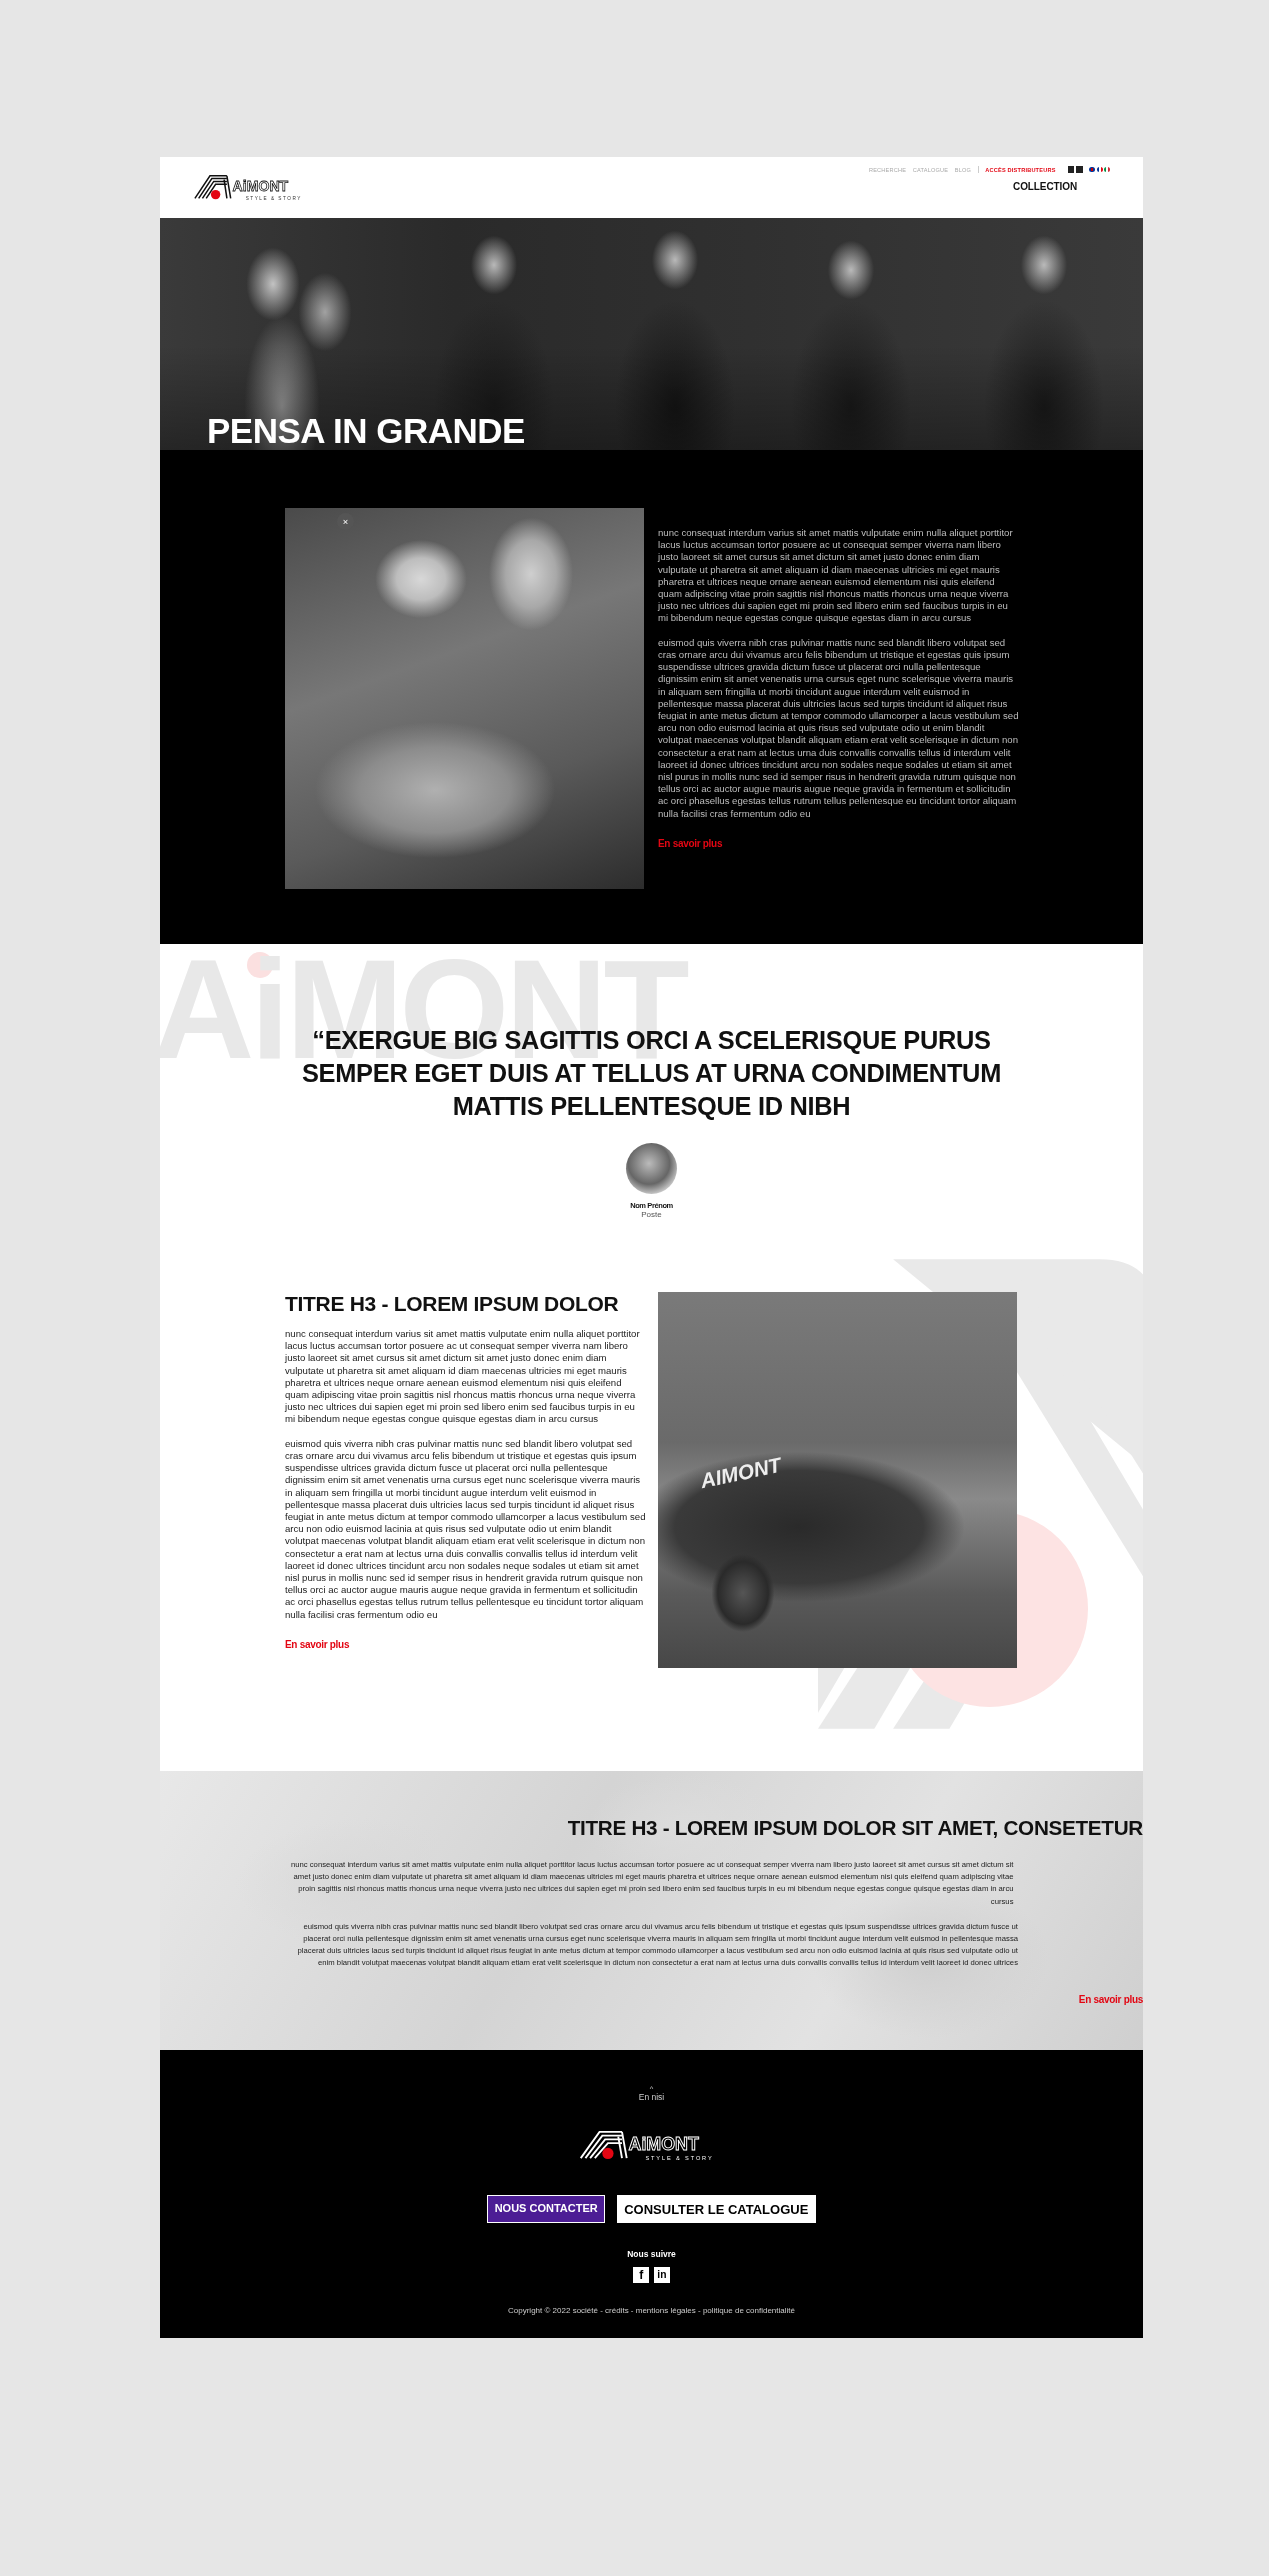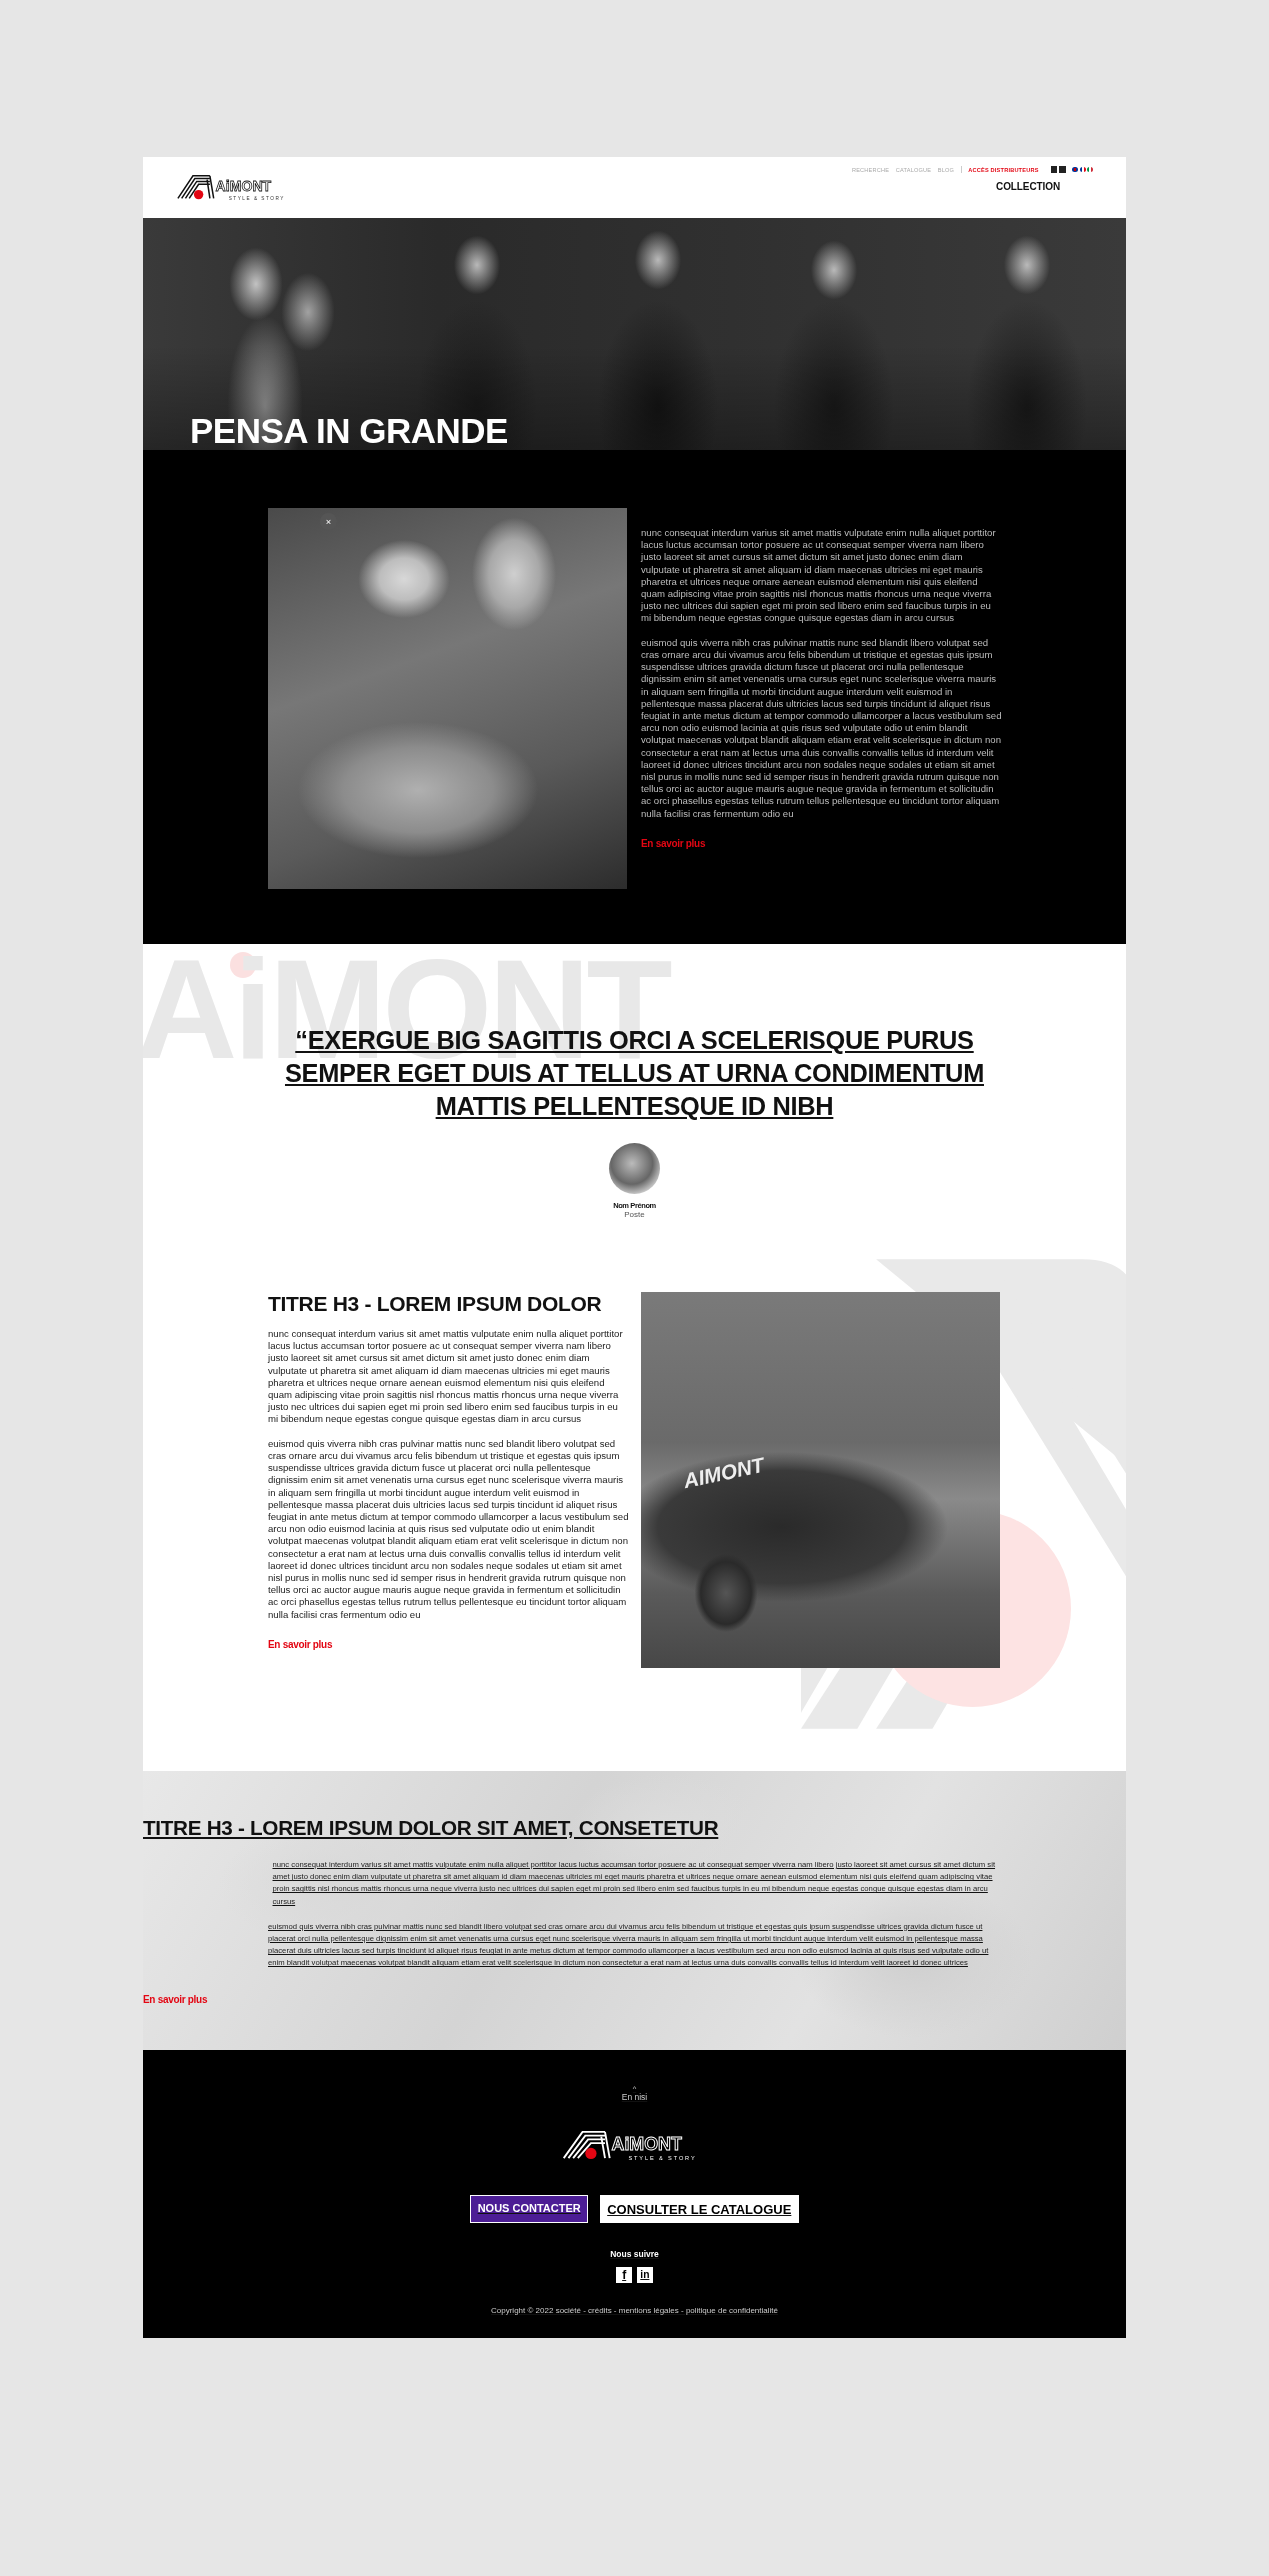"AiMONT" .page { left: 143px -> 160px; text-decoration: underline -> none }
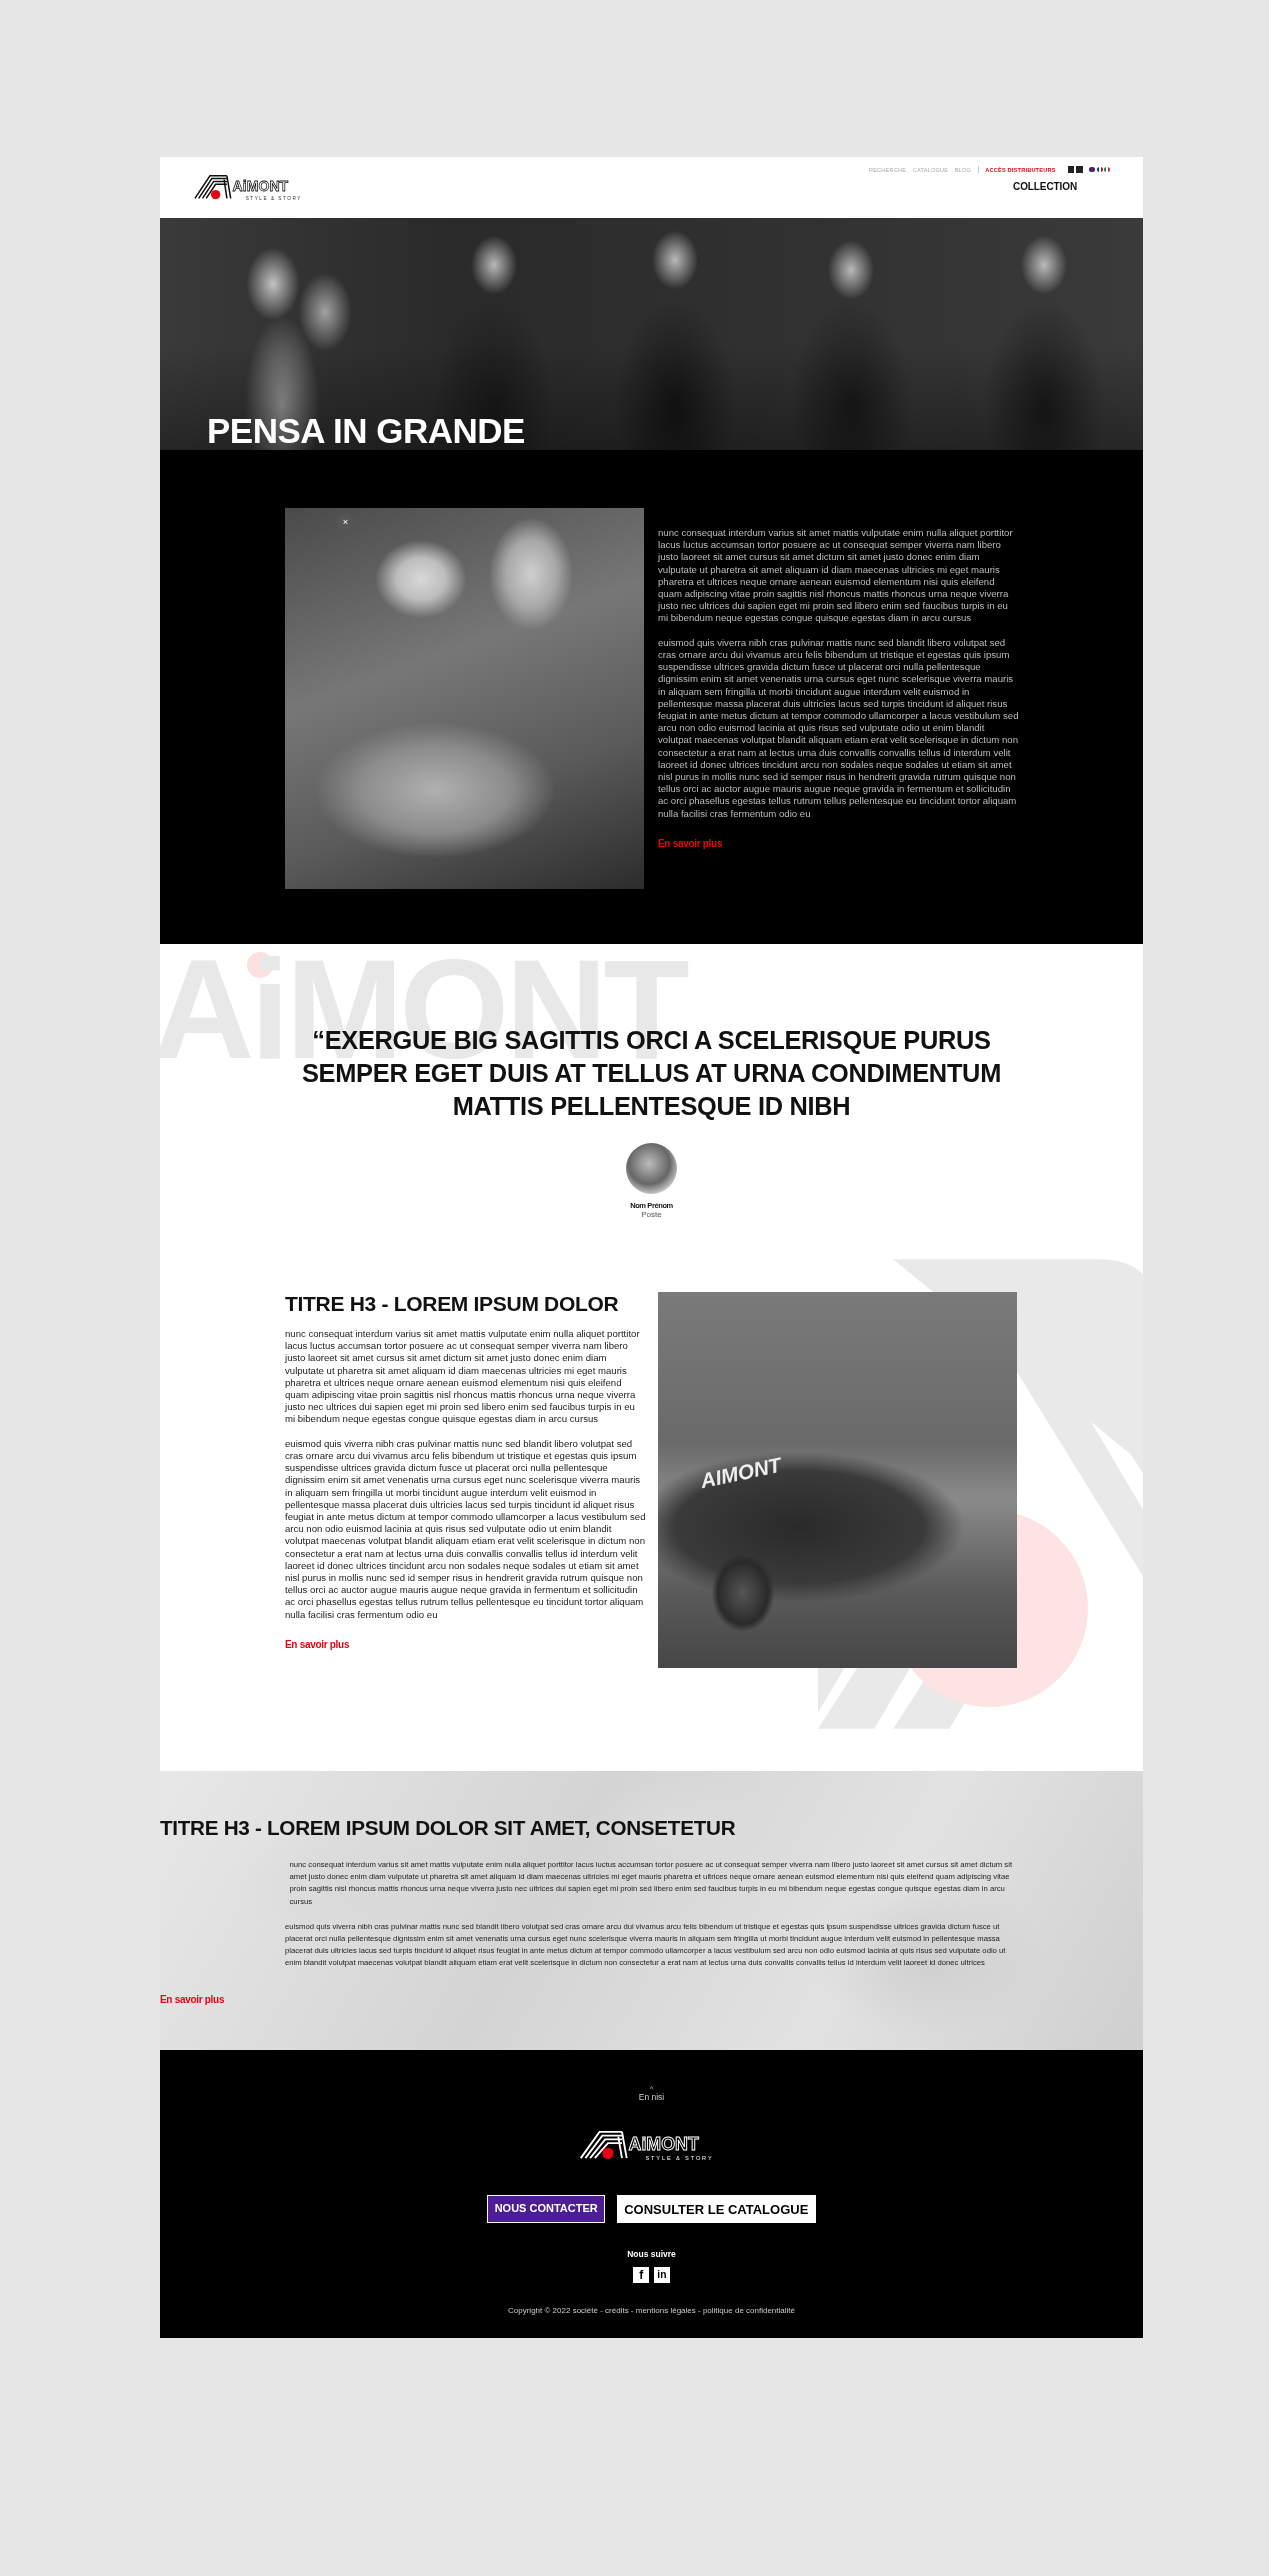"TITRE H3 - LOREM IPSUM DOLOR SIT" .grey-sec { text-align: left -> right }
